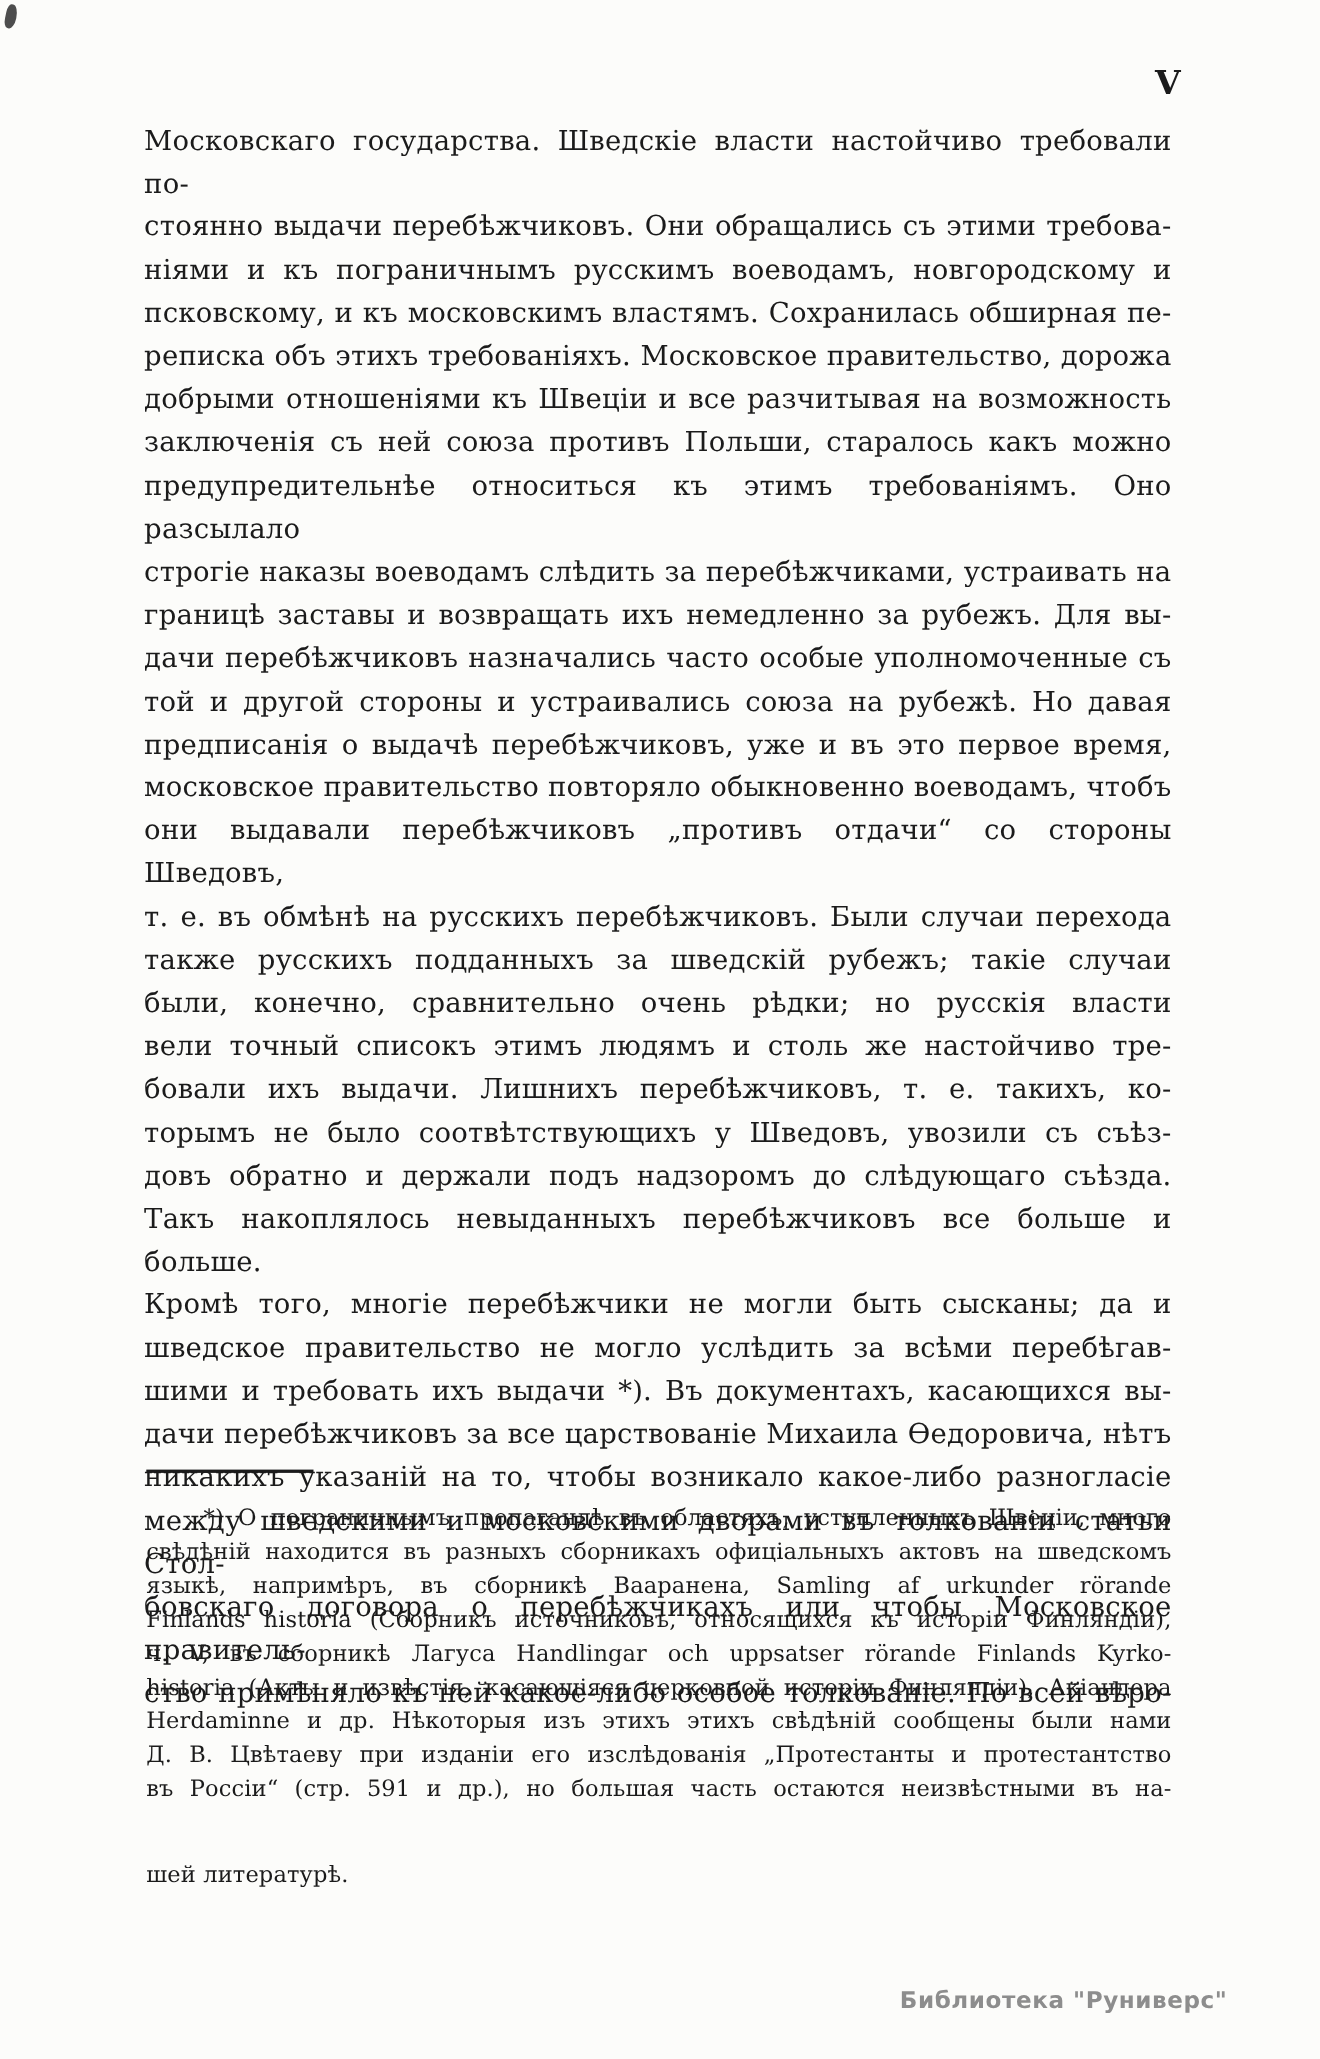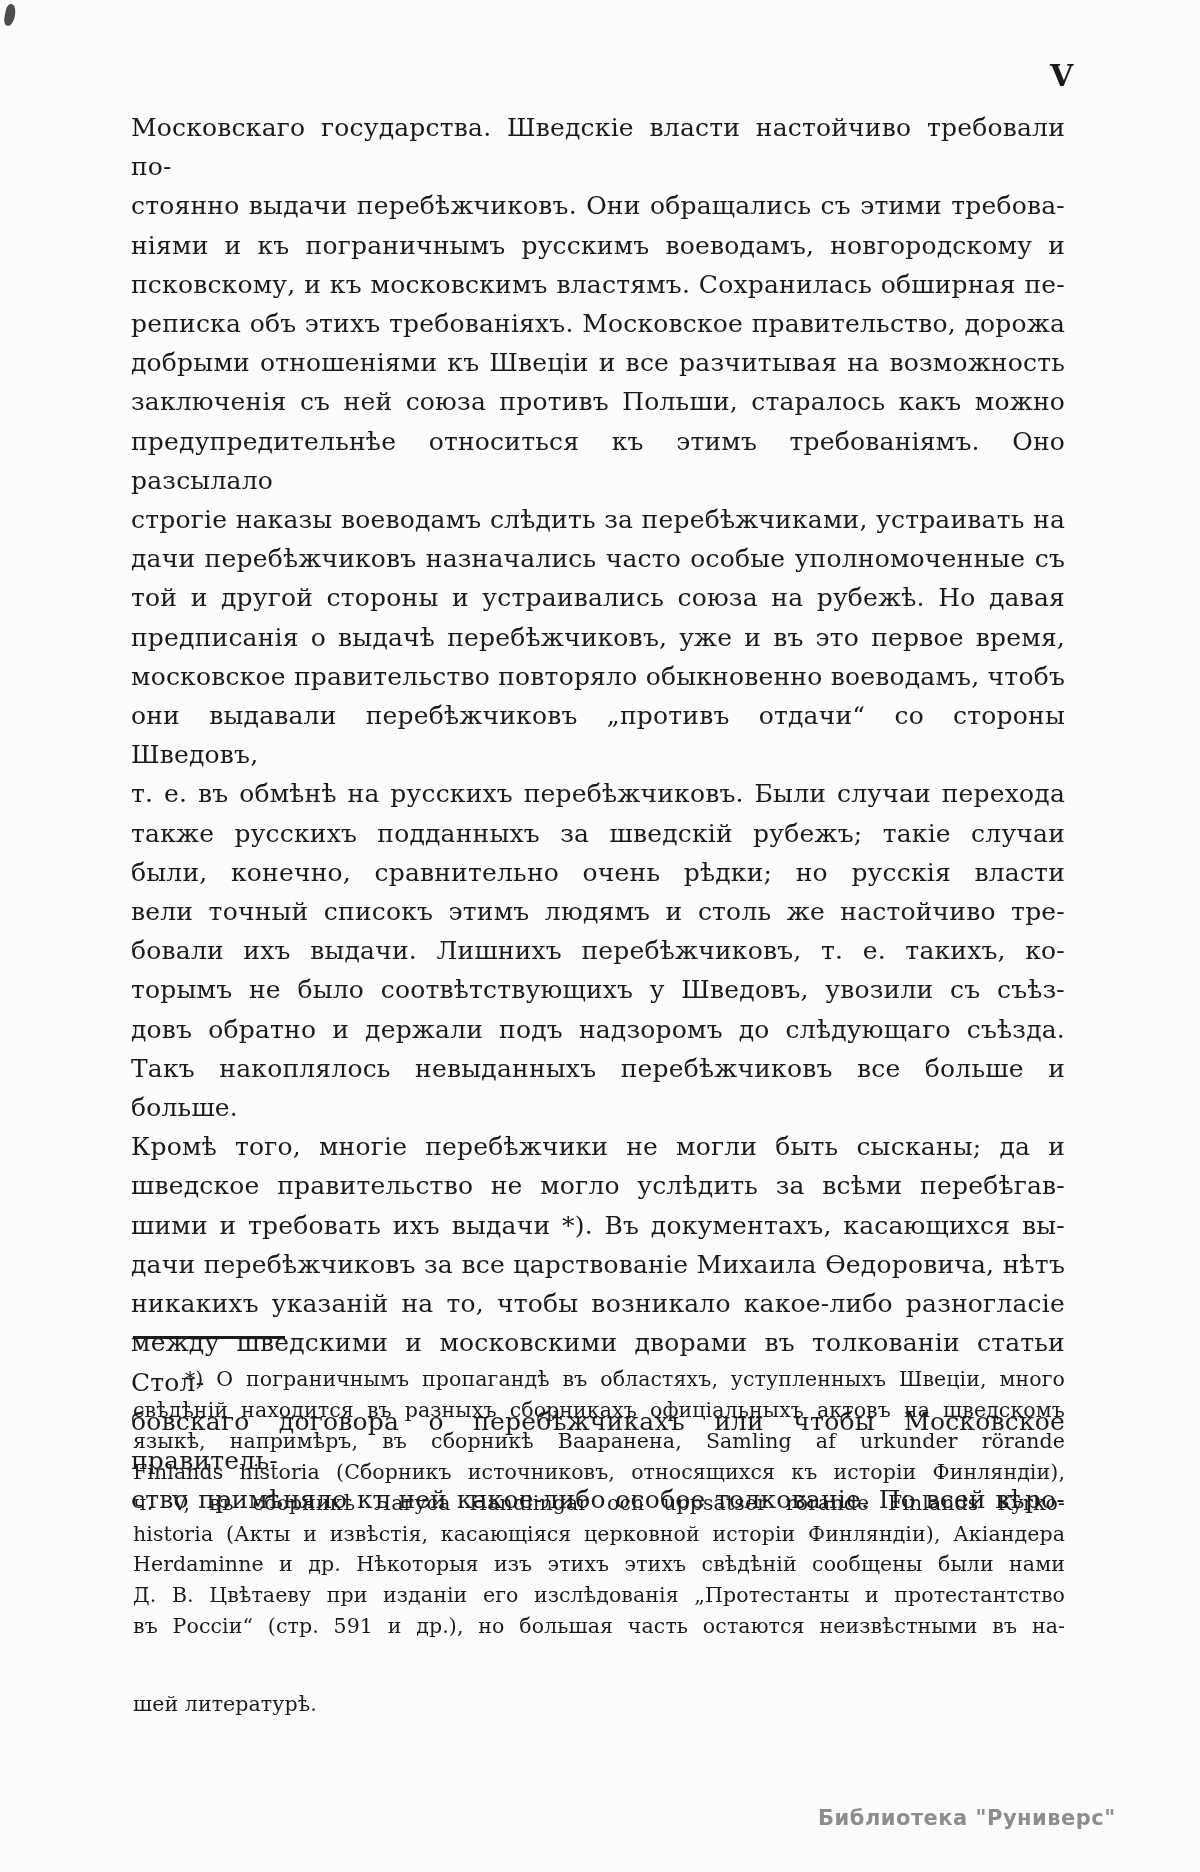"границѣ заставы и возвращать ихъ" div.text-line { html: none -> <div>границѣ заставы и возвращать ихъ немедленно за рубежъ. Для вы-</div> }
